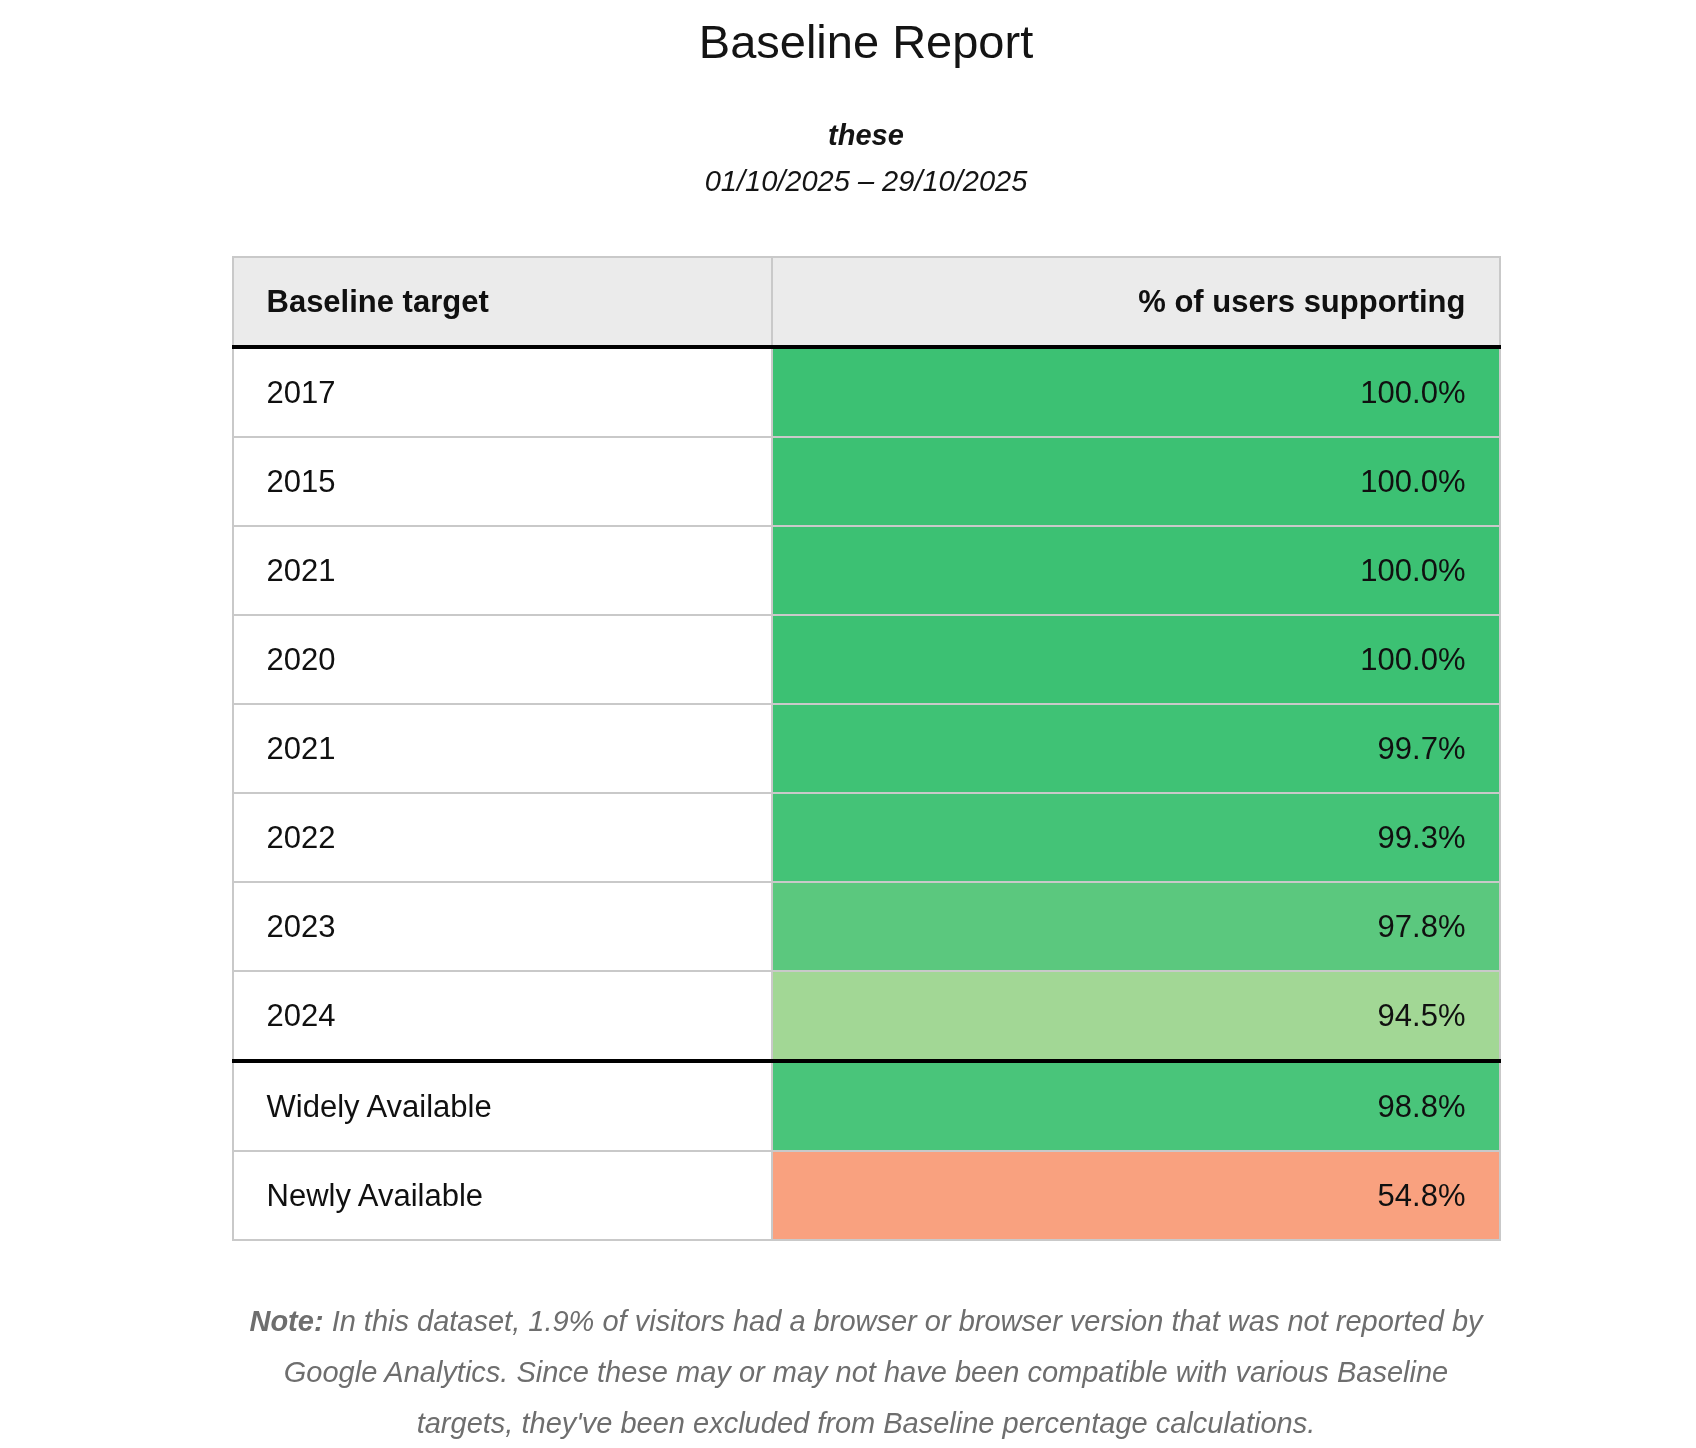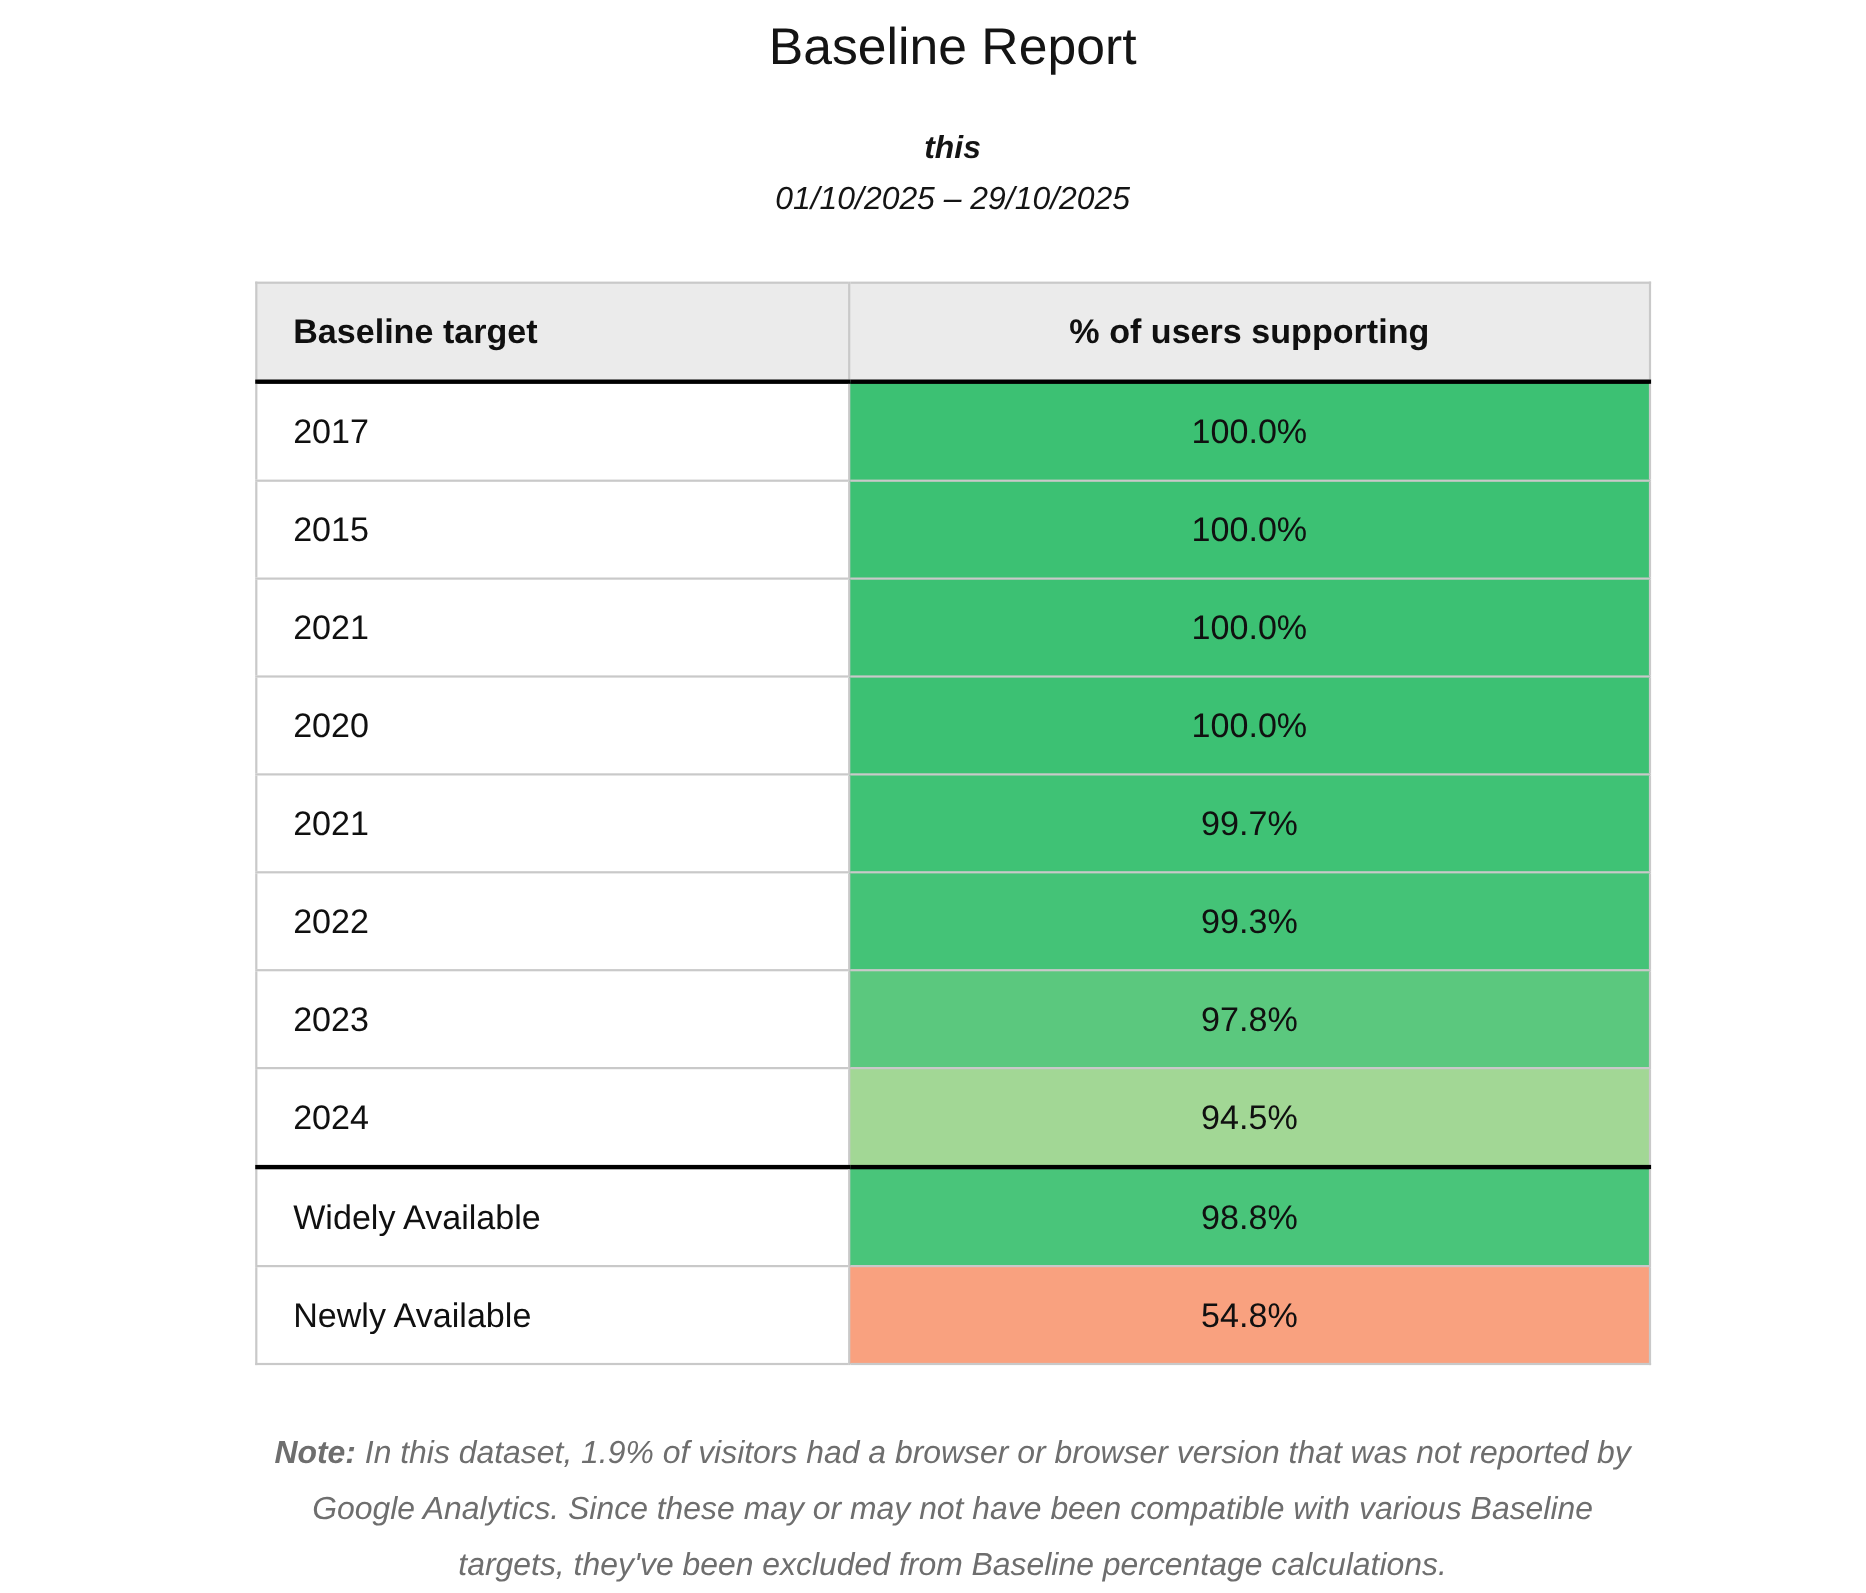"this" span.report-name { text: this -> these }
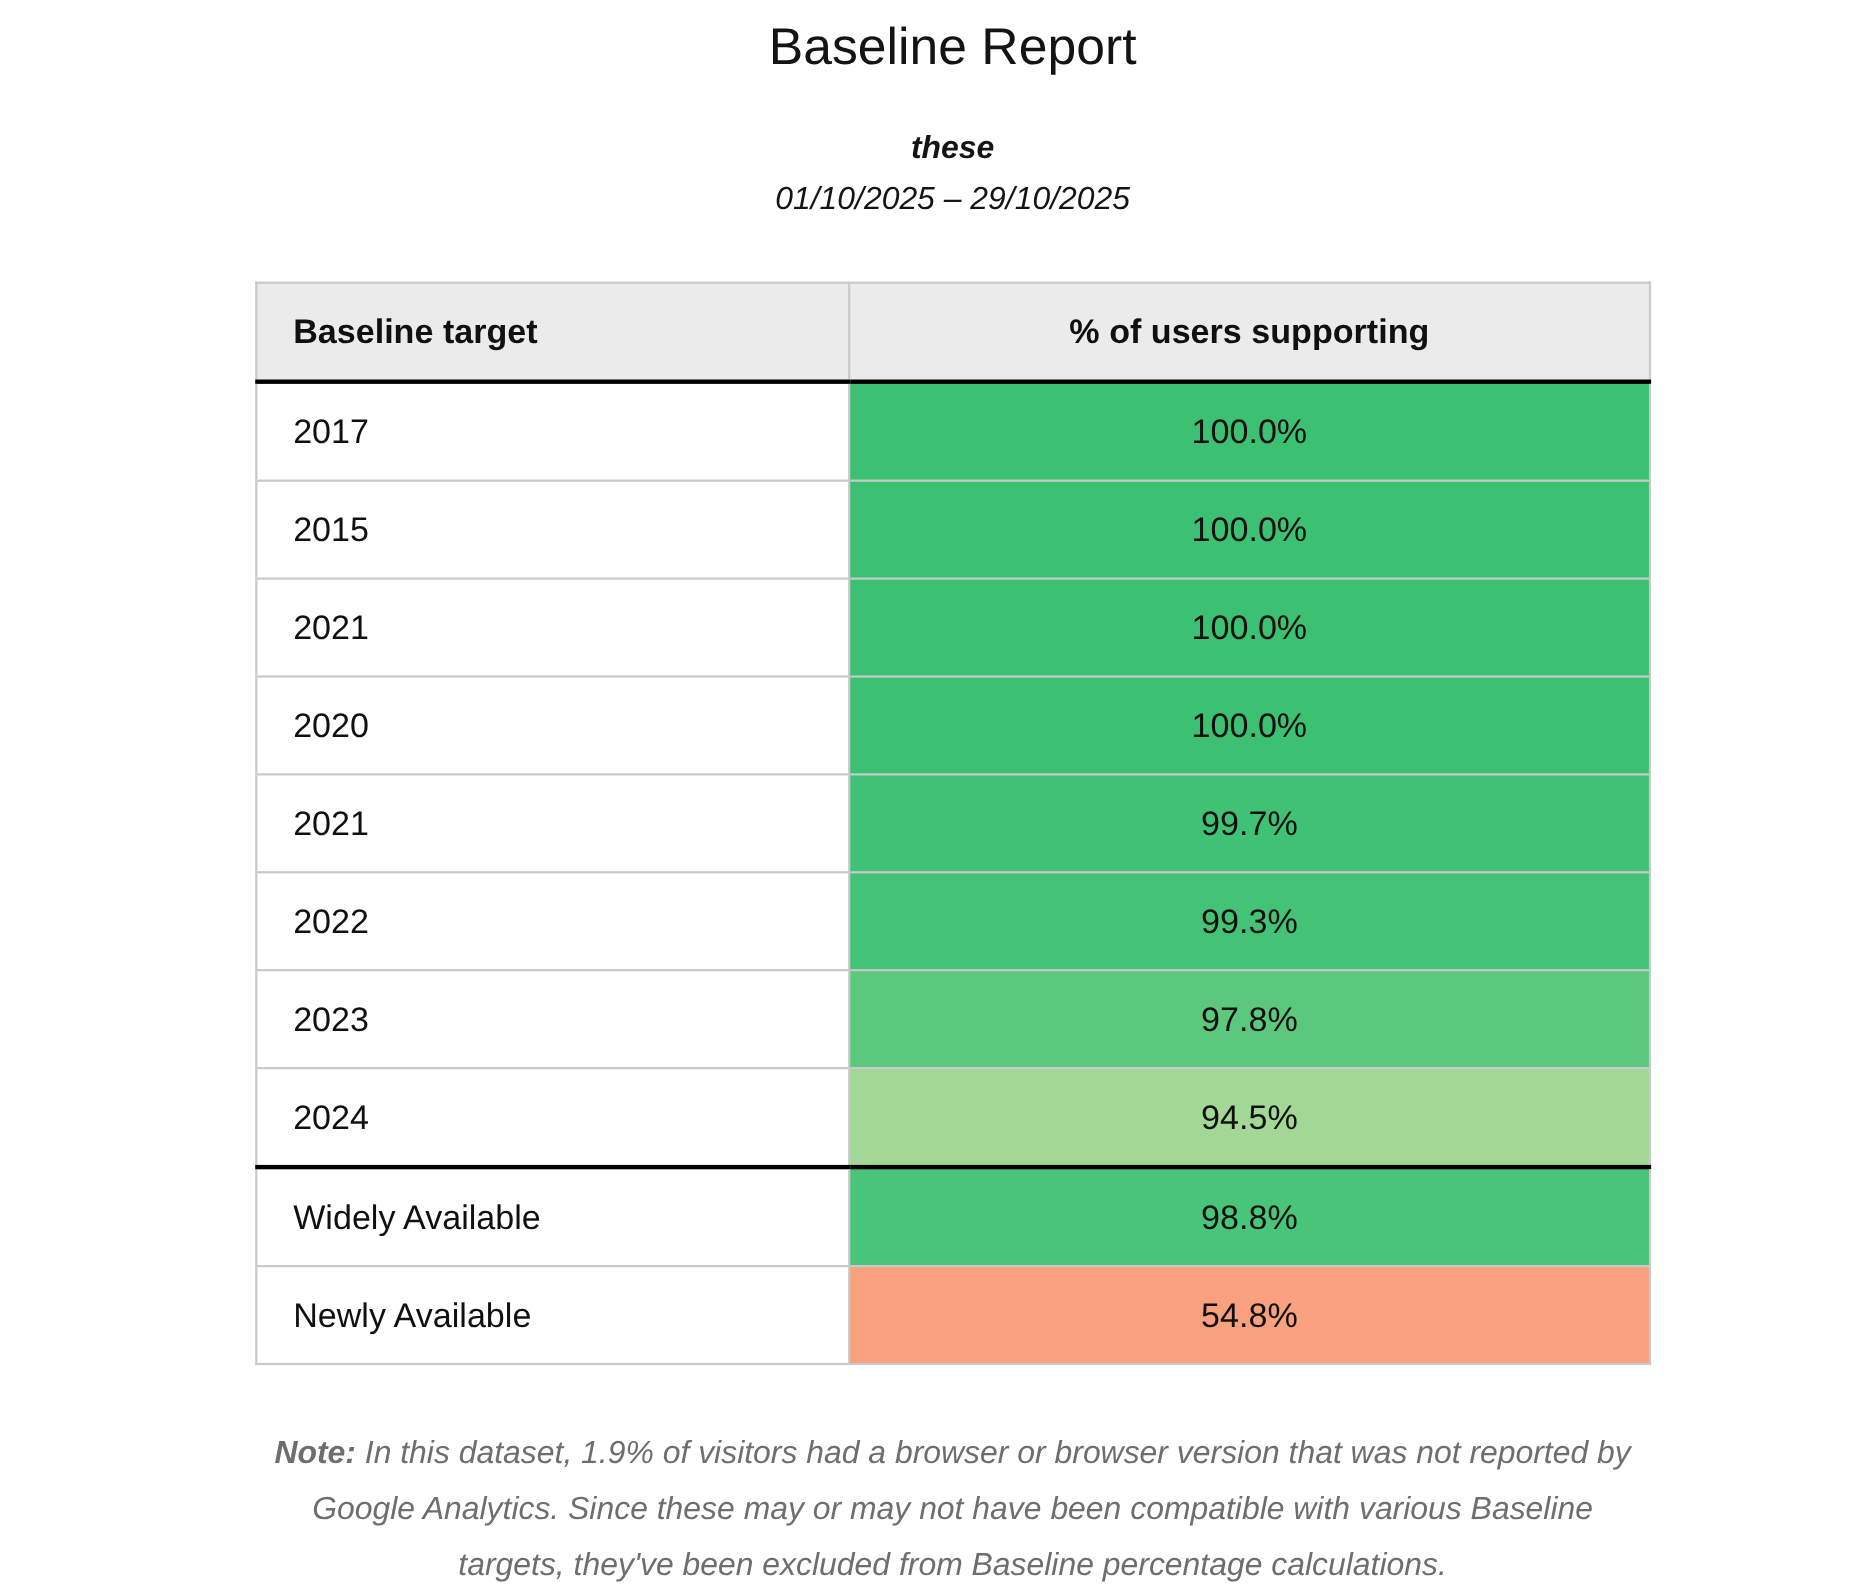"% of users supporting" table.report th.value, table.report td.value { text-align: center -> right }
